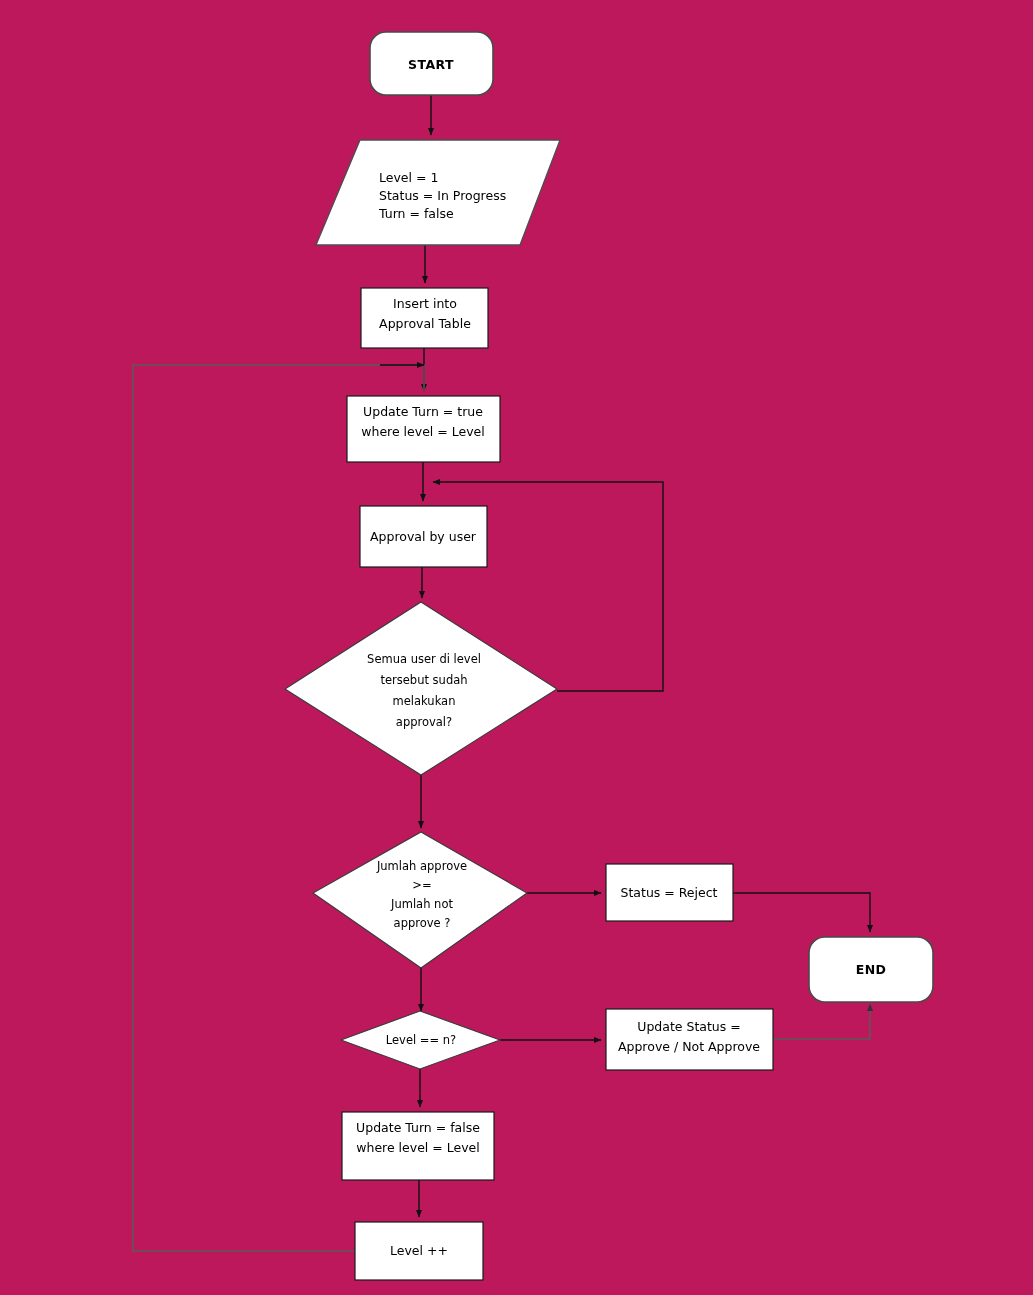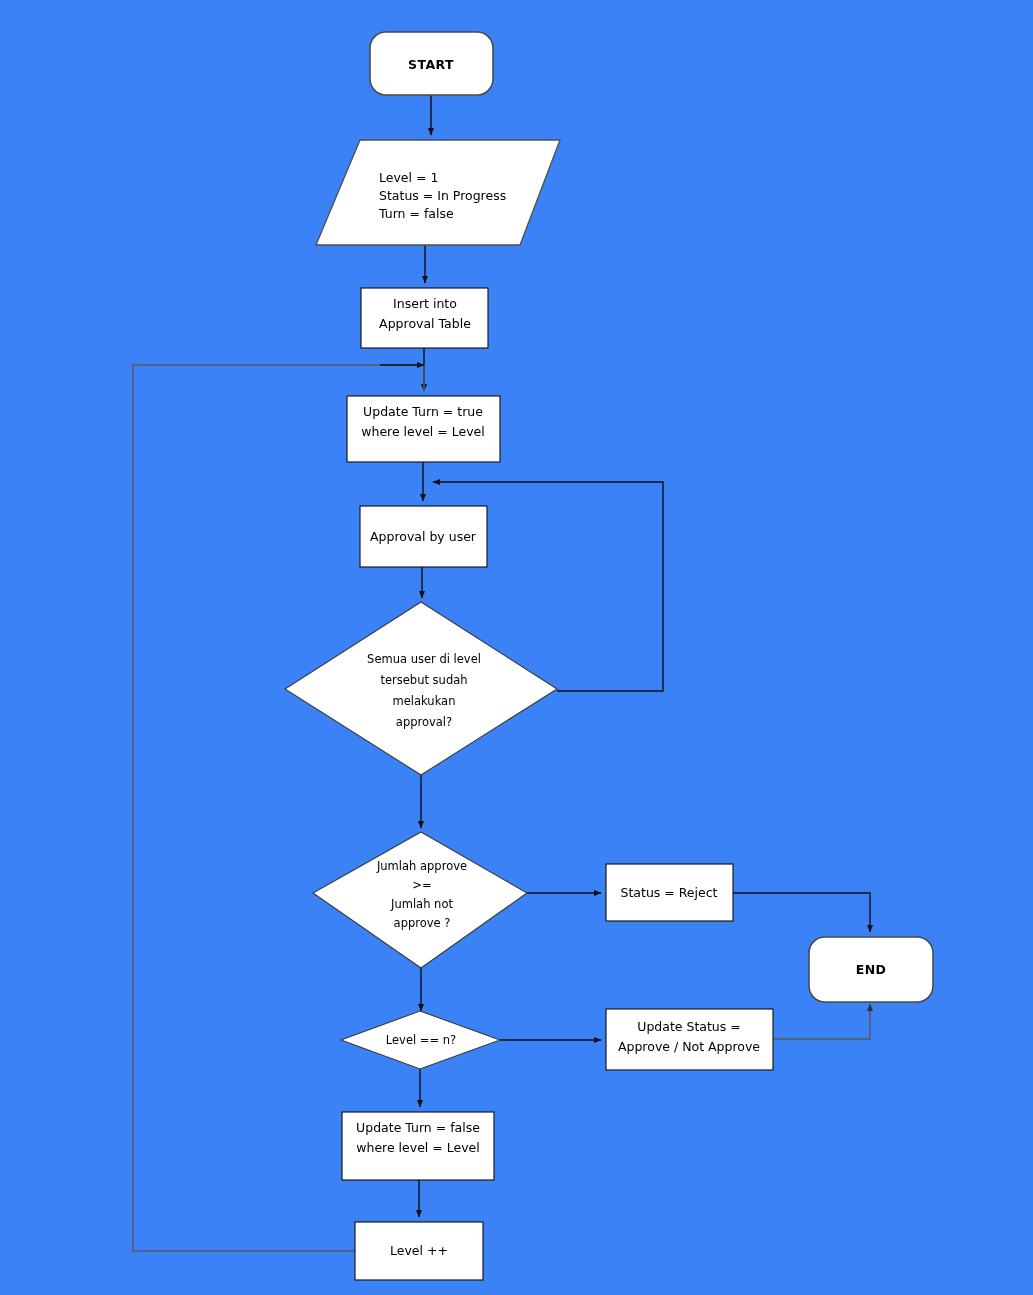"START" #flow-root { background: #3b82f6 -> #be185d }
